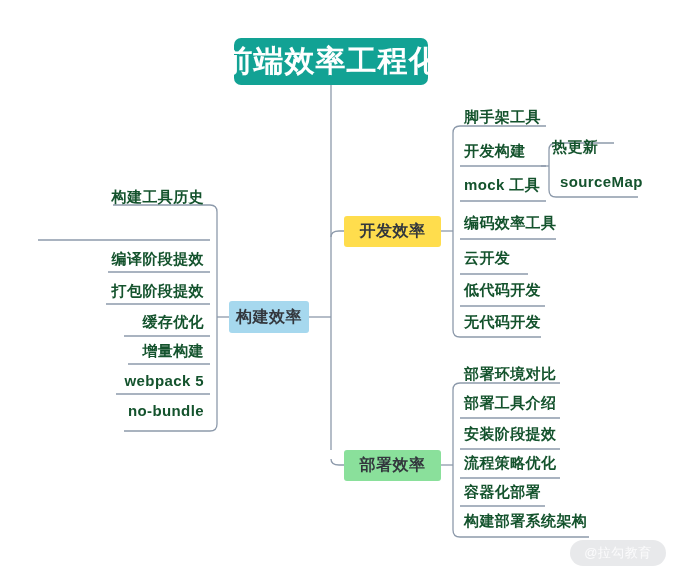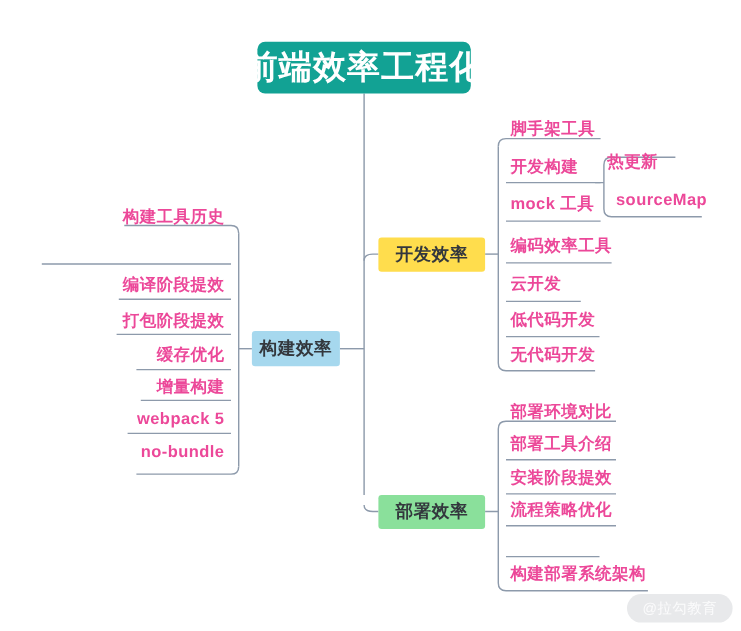"脚手架工具" .leaf-node { color: #ec4899 -> #14532d }
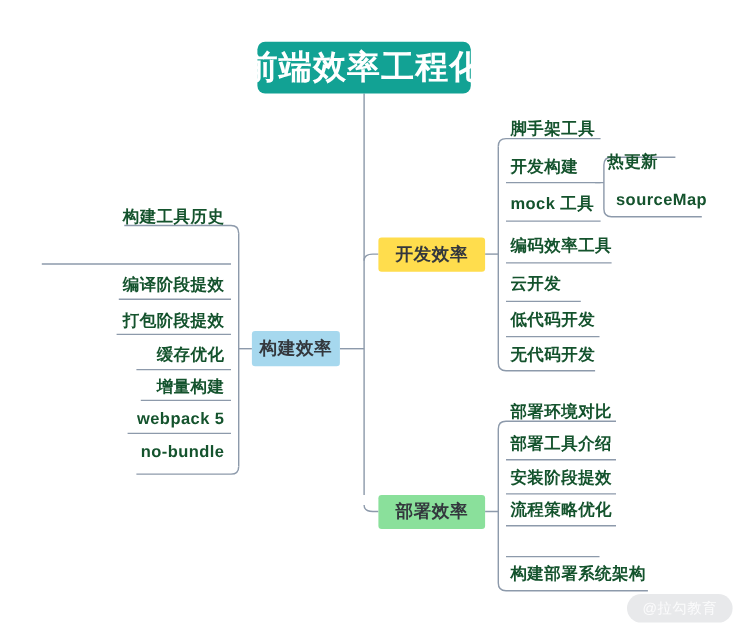"容器化部署" div.node { html: none -> <div> <span>容器化部署</span> </div> }
